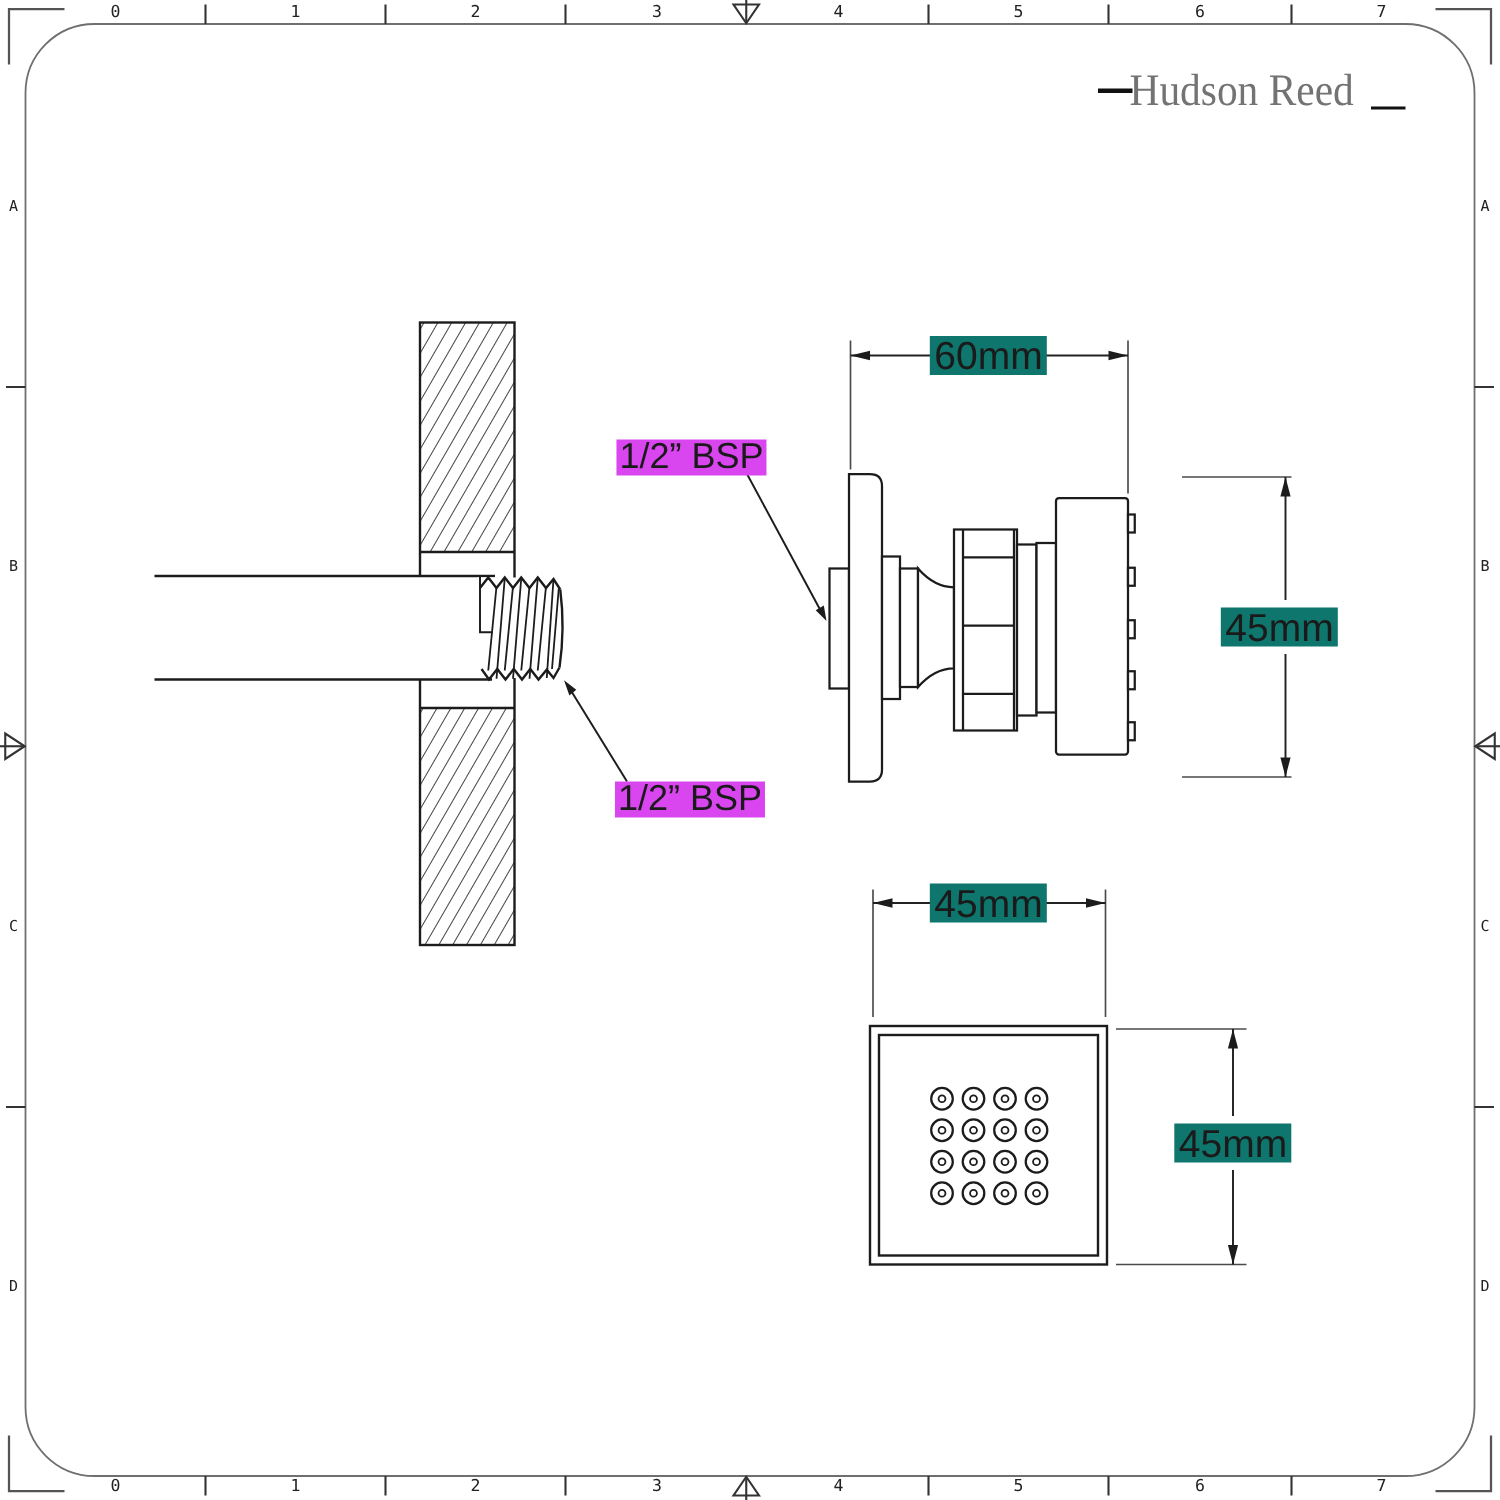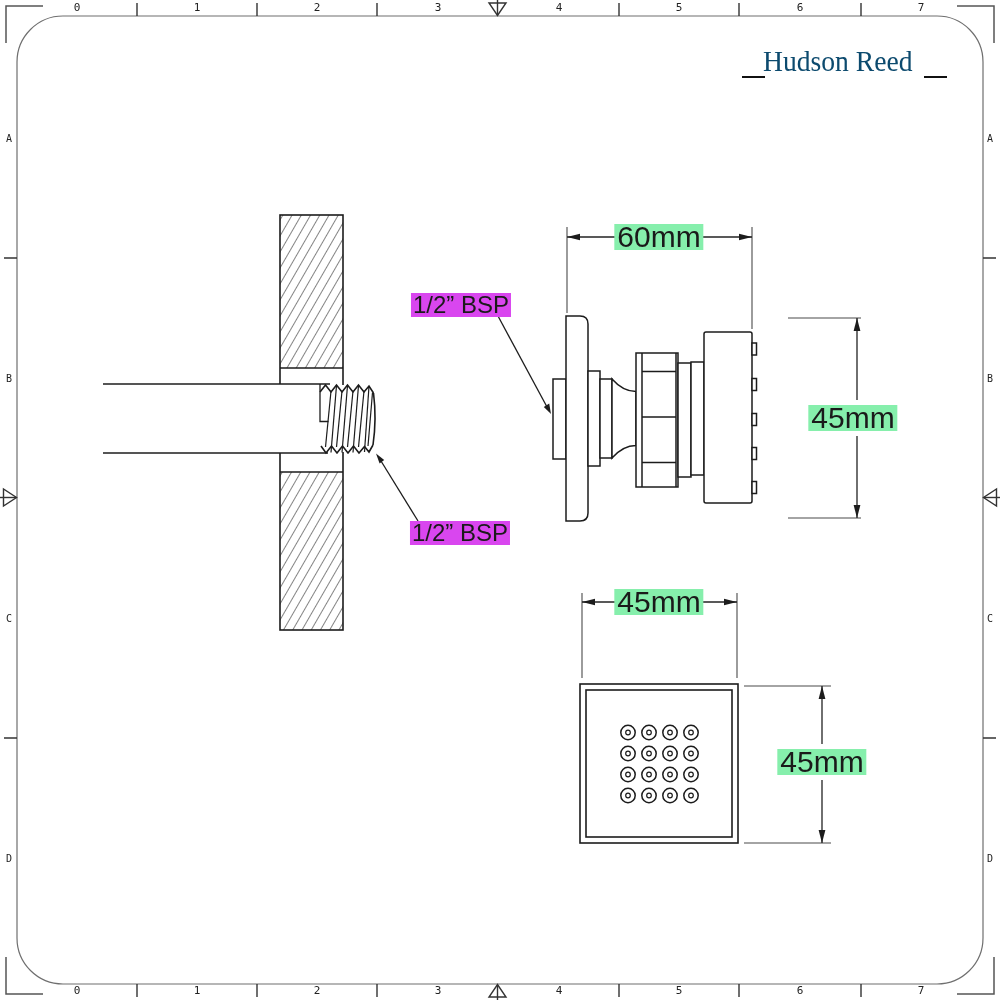"Hudson Reed" .logo { align-items: flex-end -> flex-start; color: #0c4a6e -> #737373; right: 53px -> 63px }
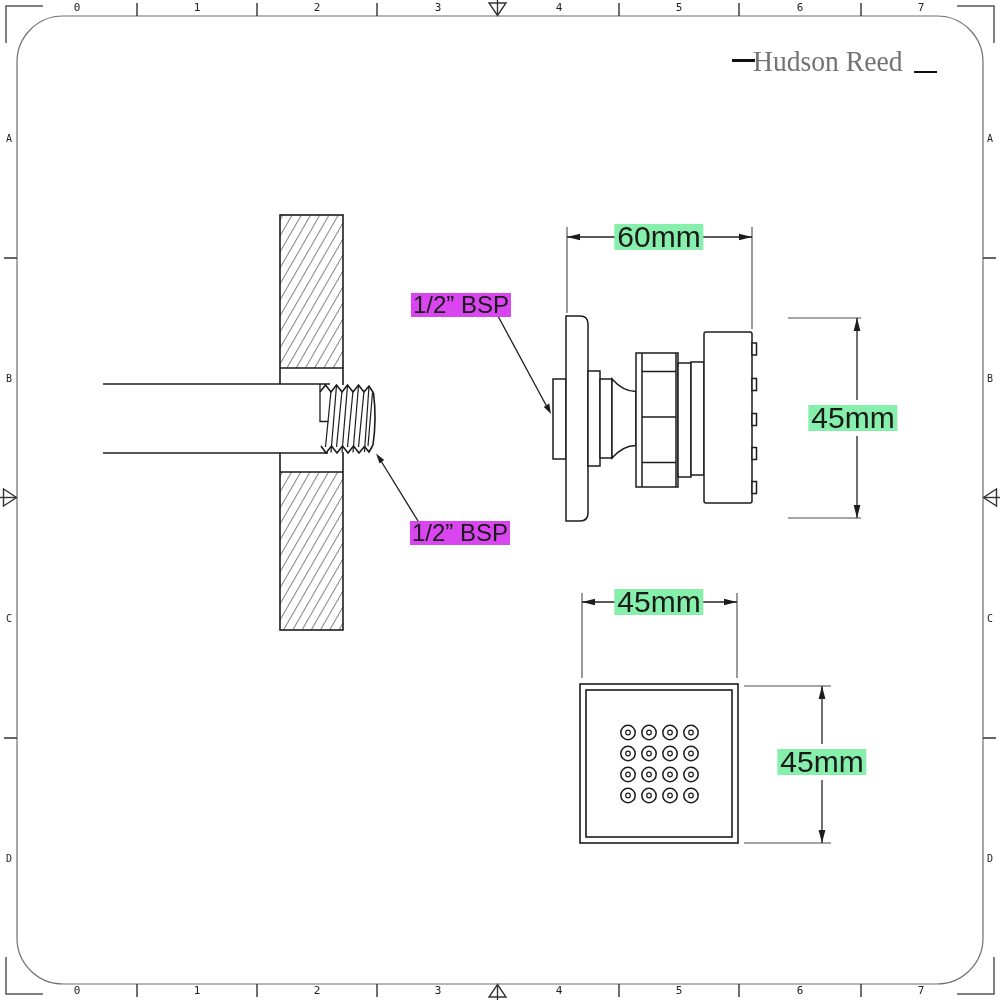"60mm" .dimtext { background: #86efac -> #0f766e; font-size: 30px -> 26px }
